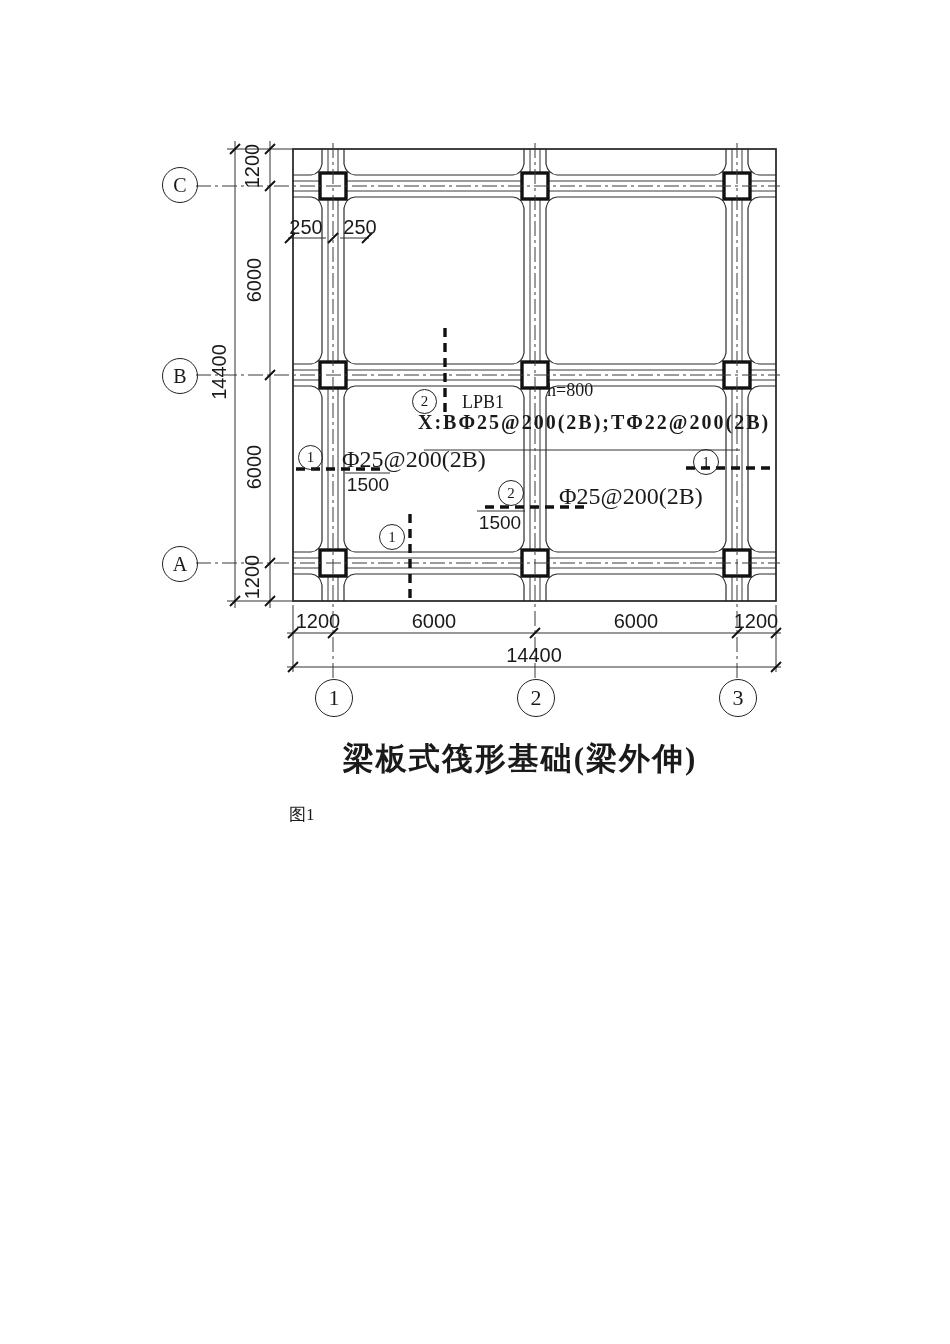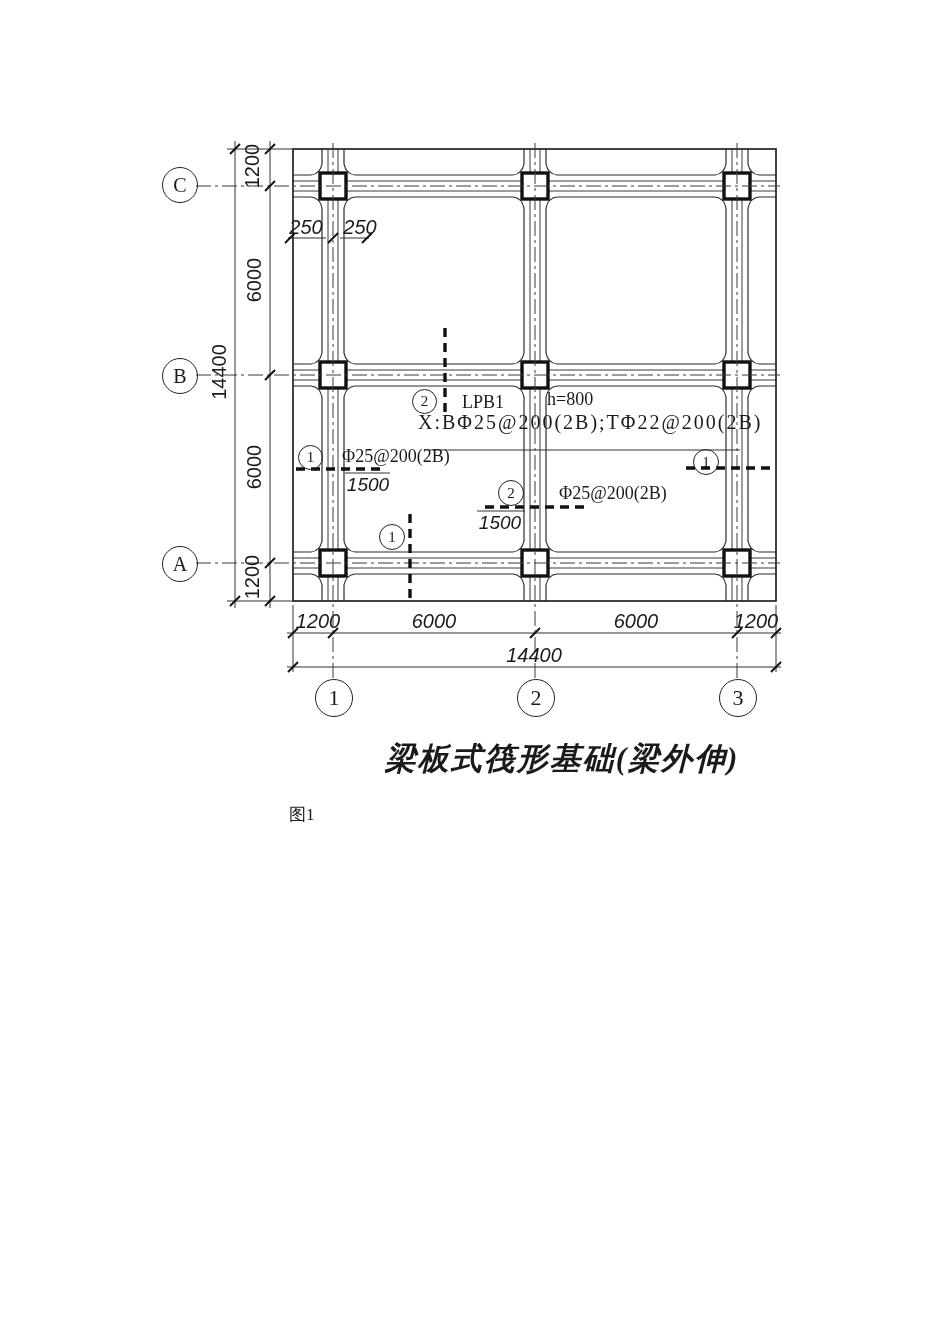"250" .center { font-style: italic -> none }
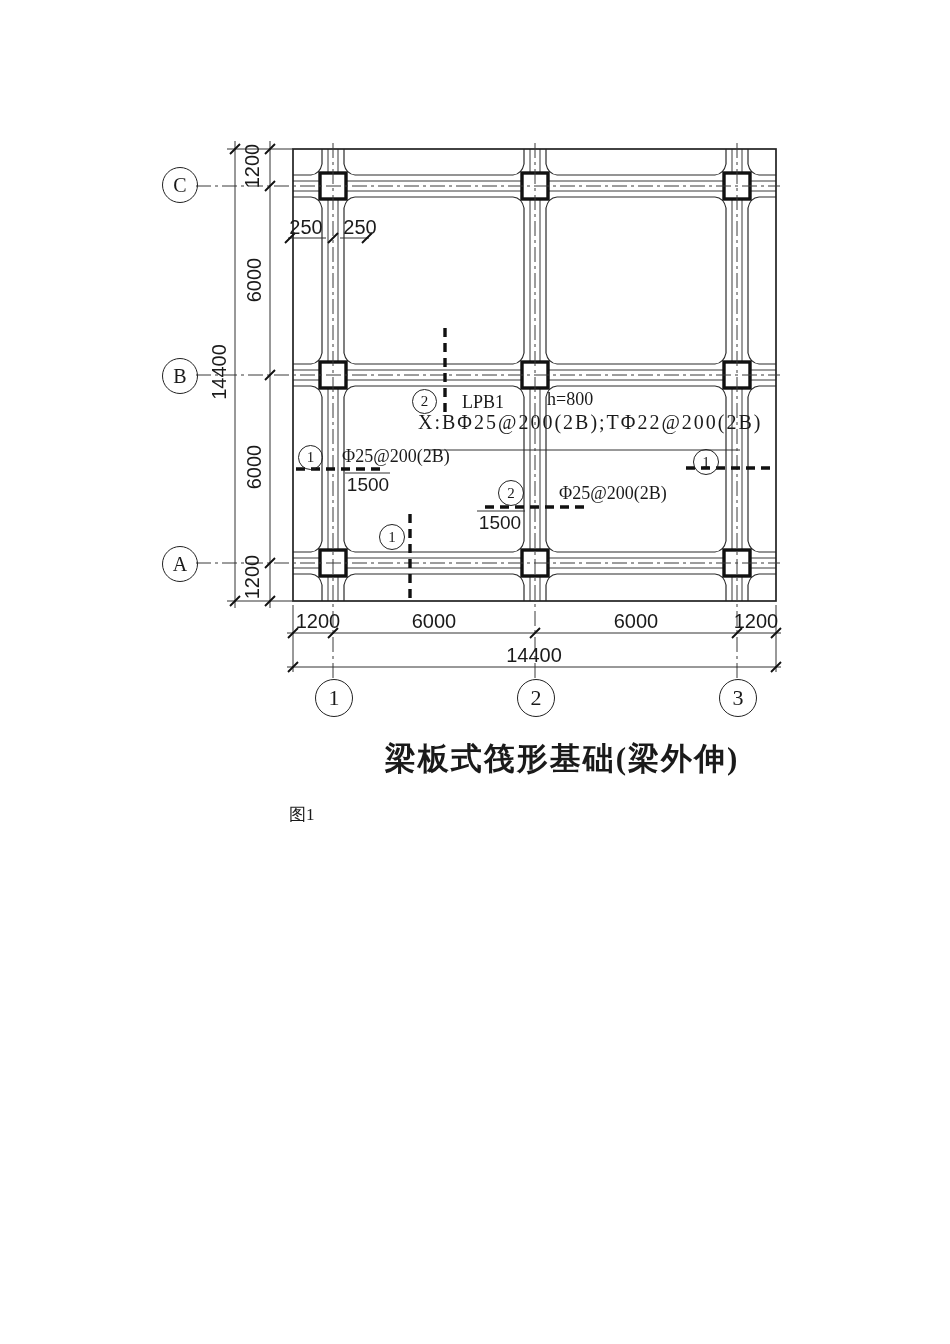"h=800" div.lbl { top: 389px -> 380px }
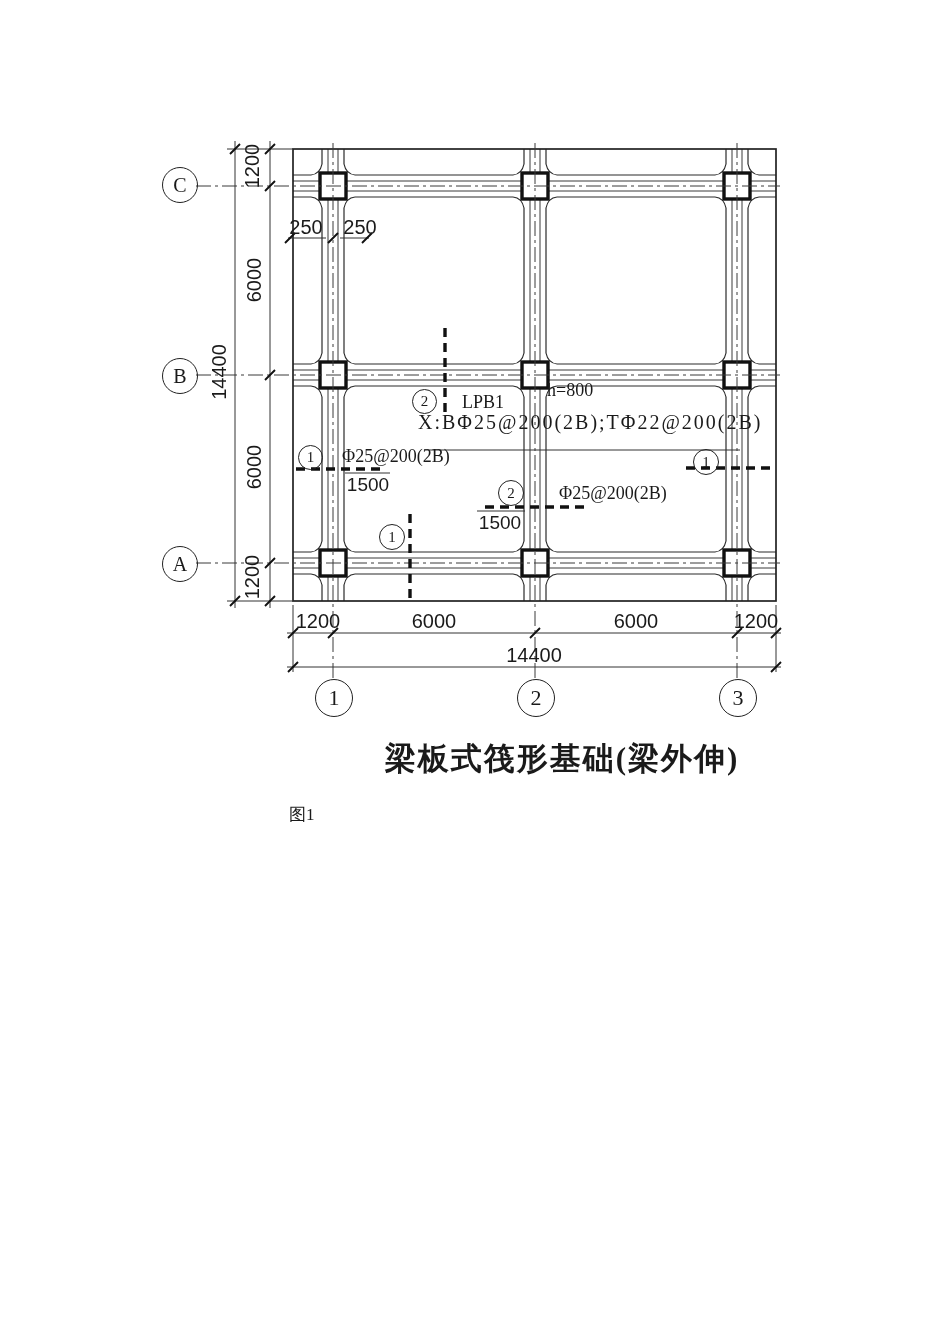"X:BΦ25@200(2B);TΦ22@200(2B)" div.lbl { font-weight: none -> bold }
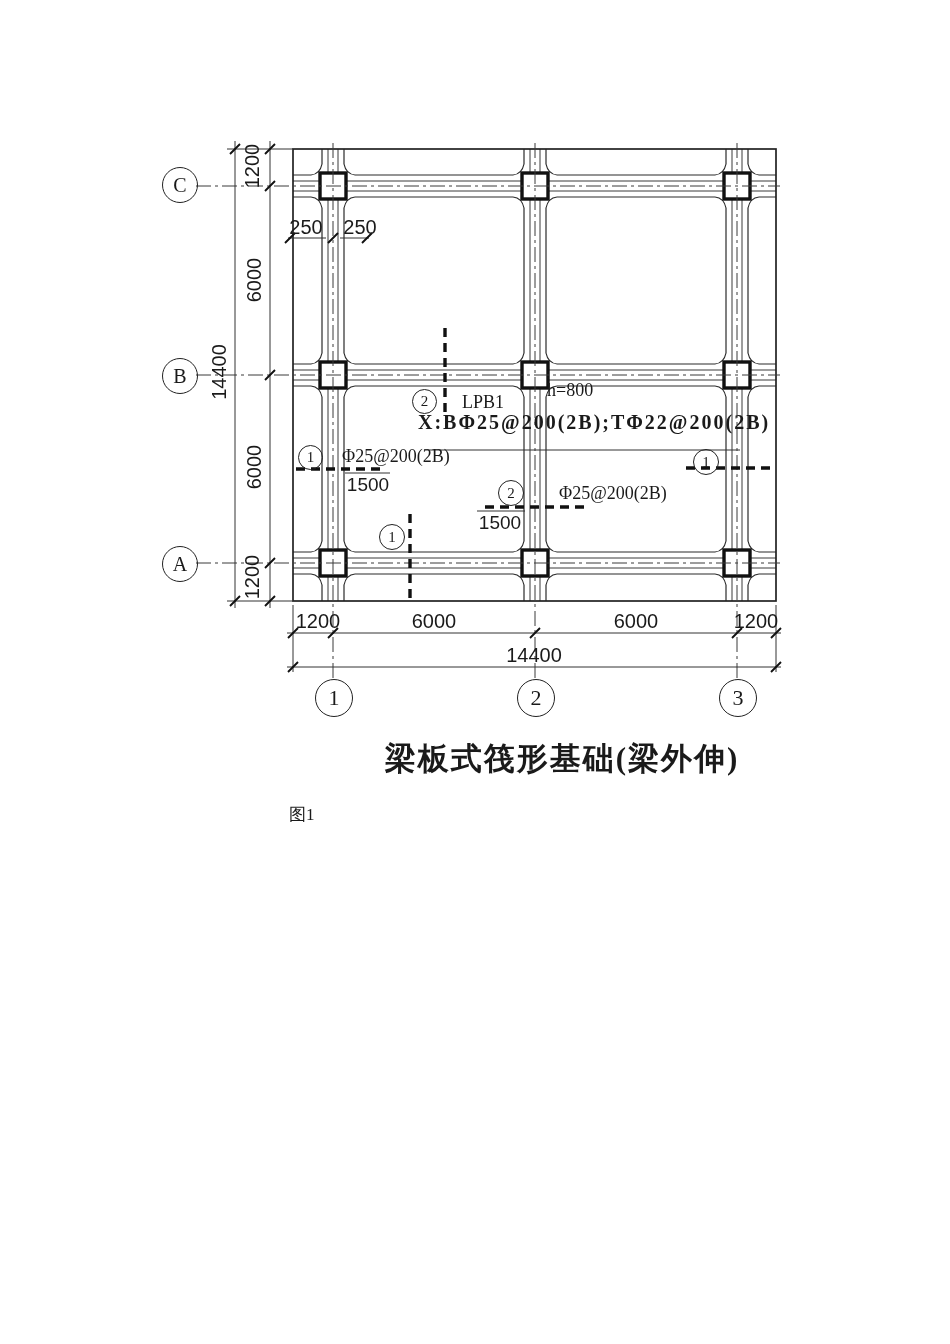"Φ25@200(2B)" .rebar { font-size: 18px -> 24px }
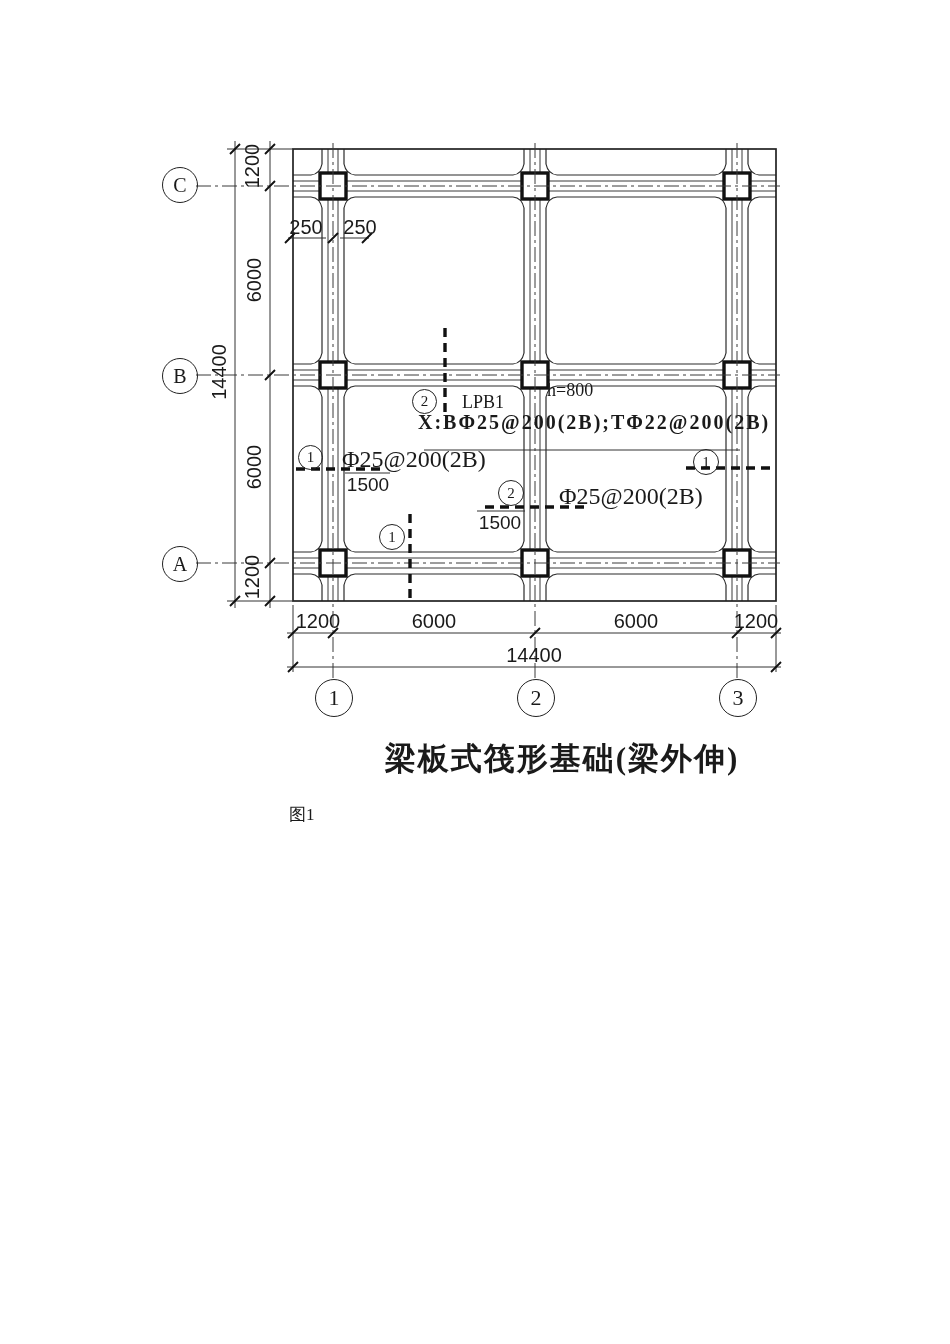"梁板式筏形基础(梁外伸)" div.lbl { margin-left: 42px -> none }
